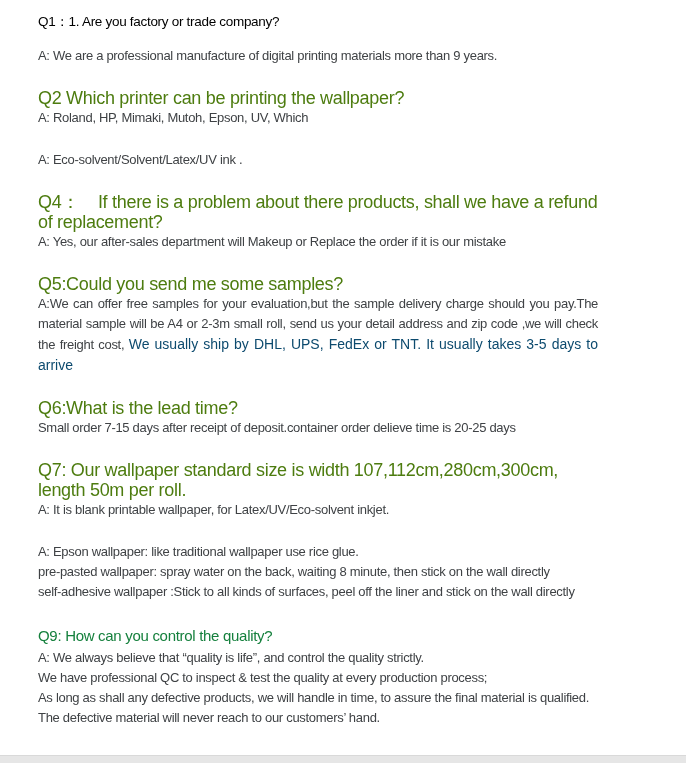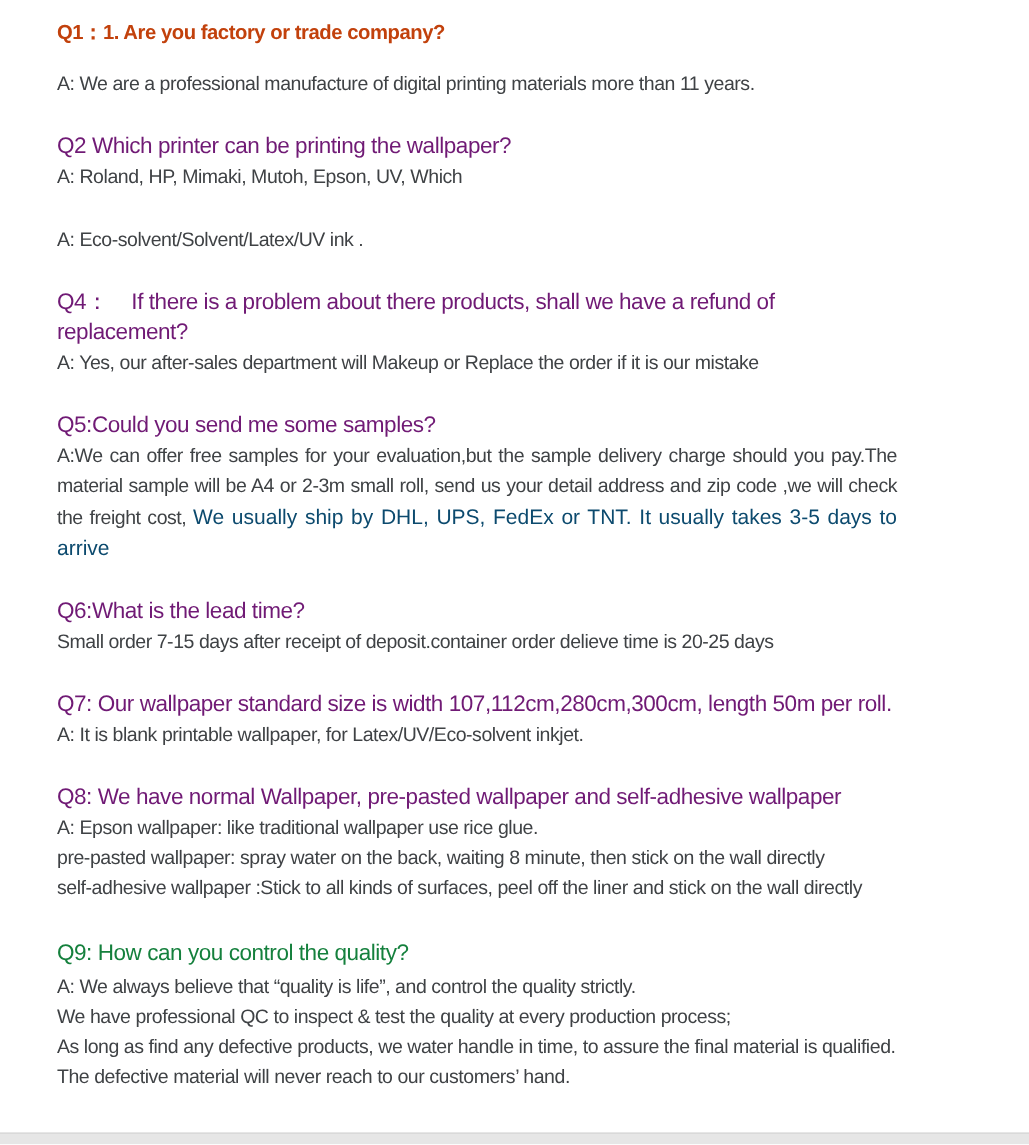"Q1：1. Are you factory or" .question.q1-style { color: #c2410c -> #000000; font-weight: bold -> normal }
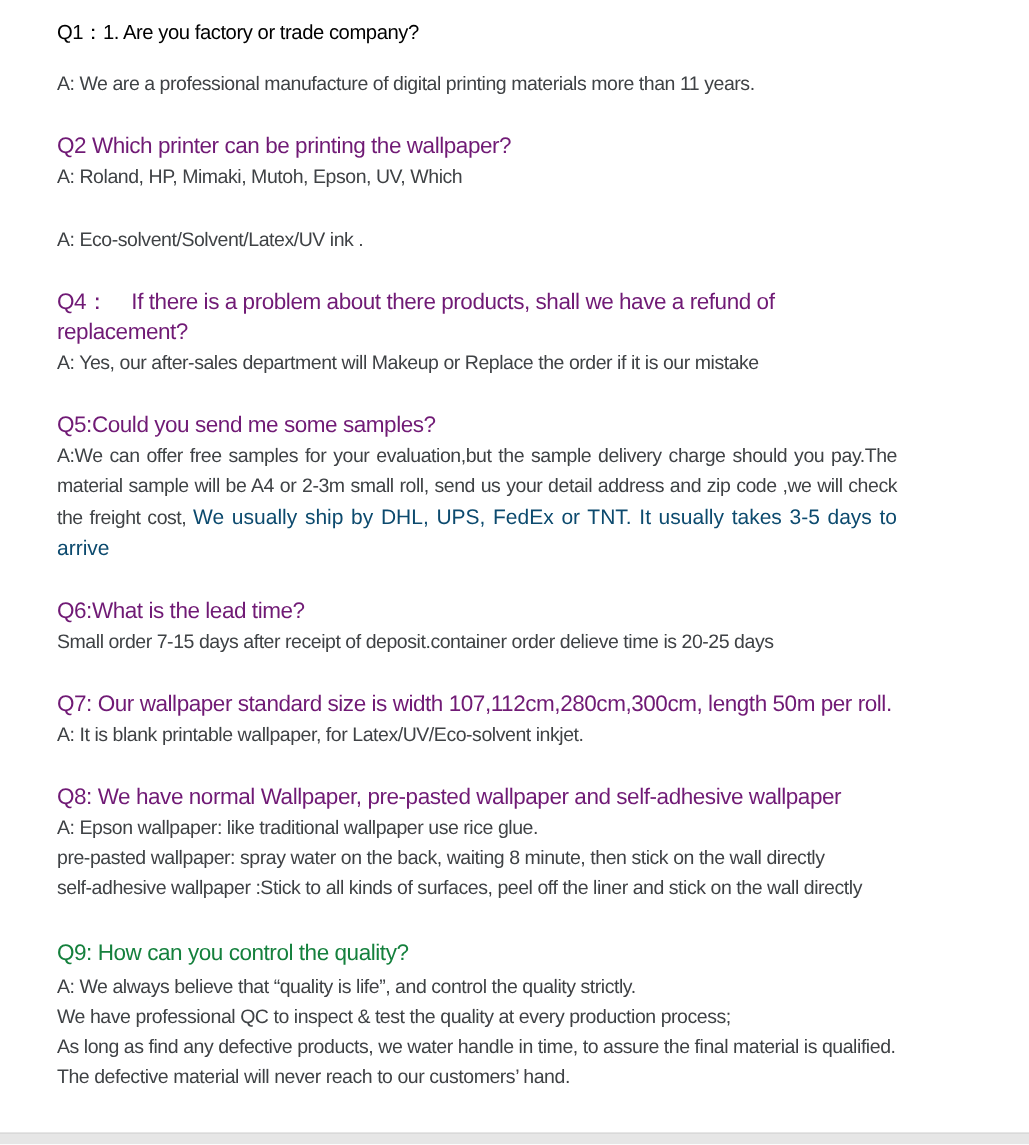"A: We are a professional" span.sans { text: 11 -> 9 }
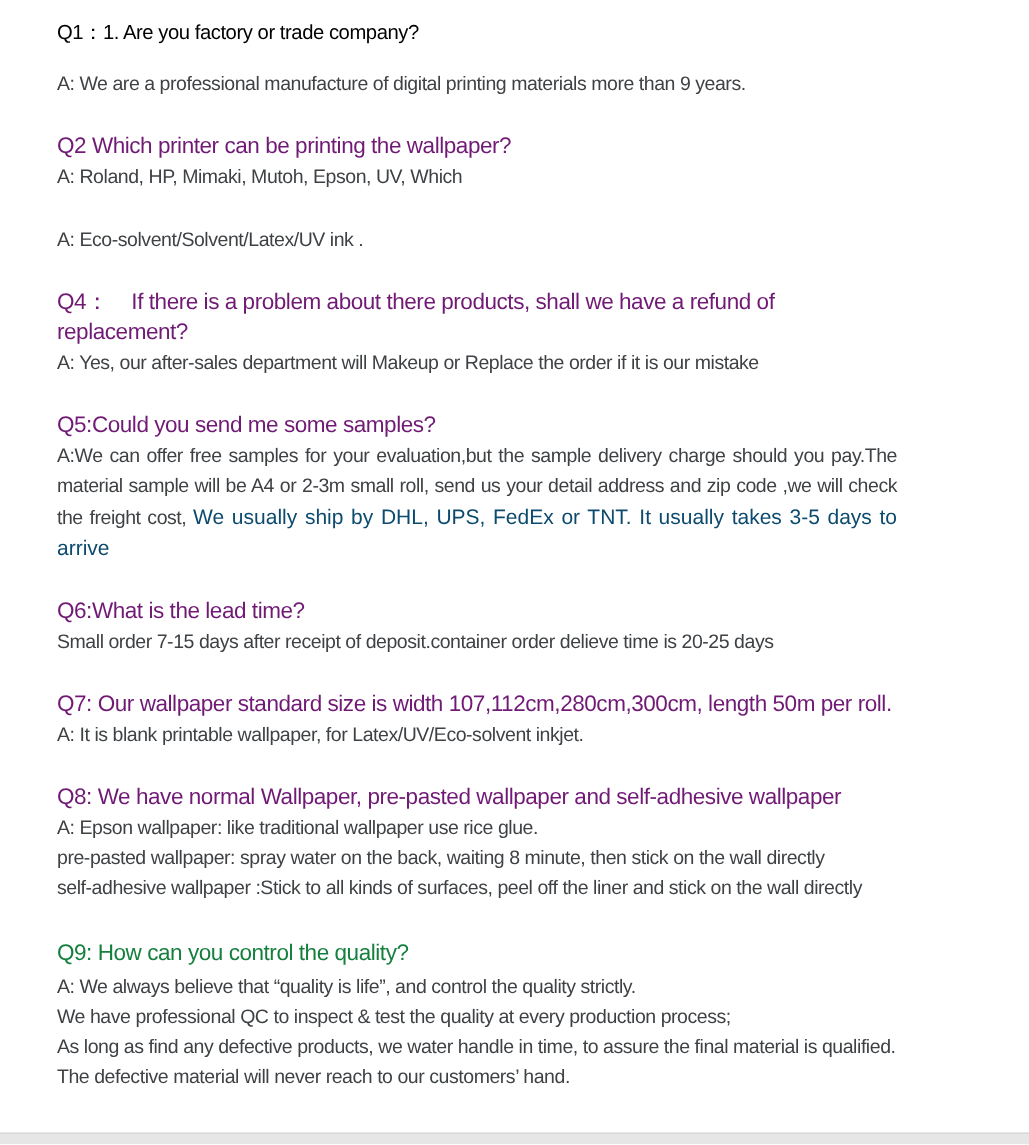"Q2 Which printer can be" .question { color: #701a75 -> #4d7c0f; font-size: 15px -> 18px }
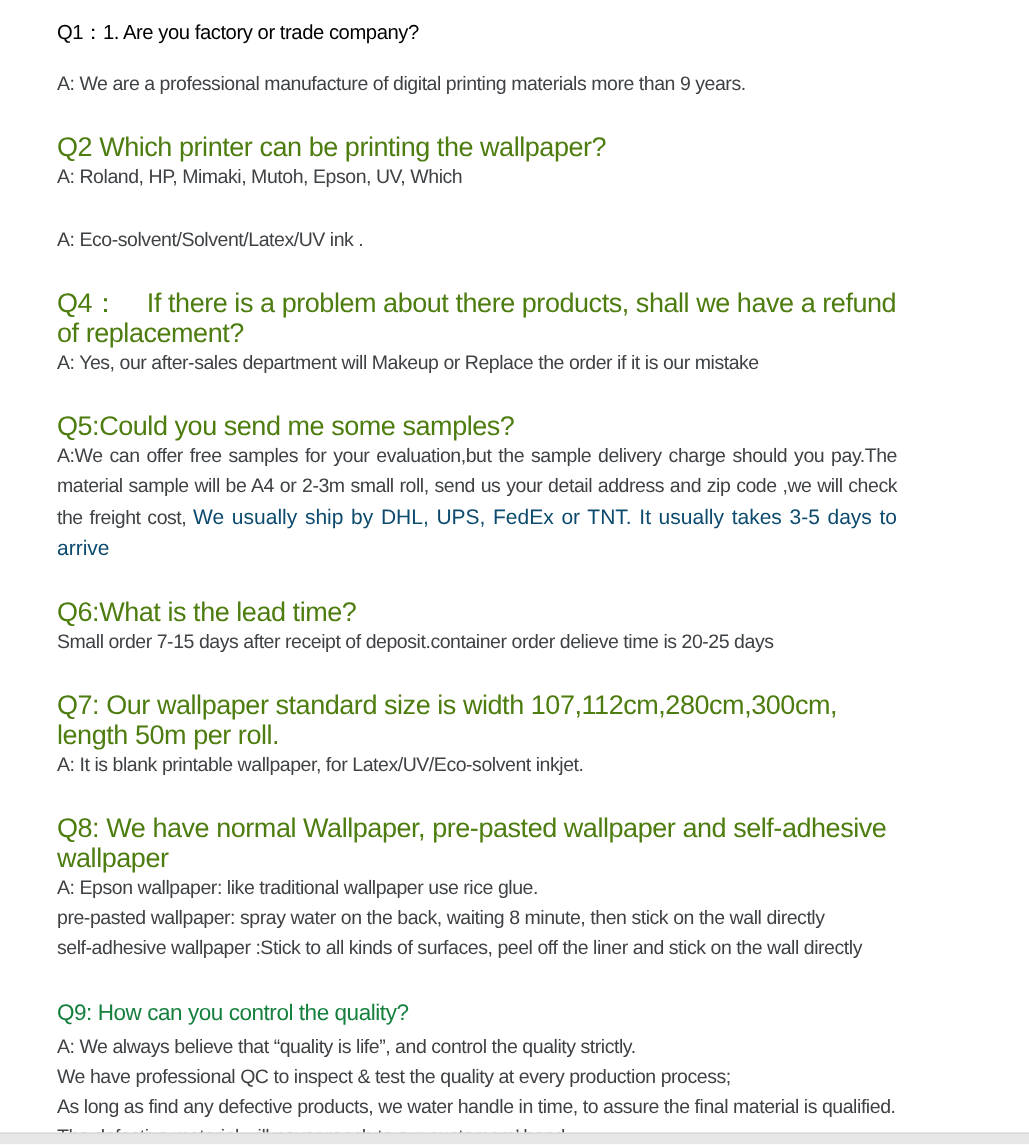"Q8: We have normal Wallpaper," div.question { html: <div>Q8: We have normal Wallpaper, pre-pasted wallpaper and self-adhesive wallpaper</div> -> none }
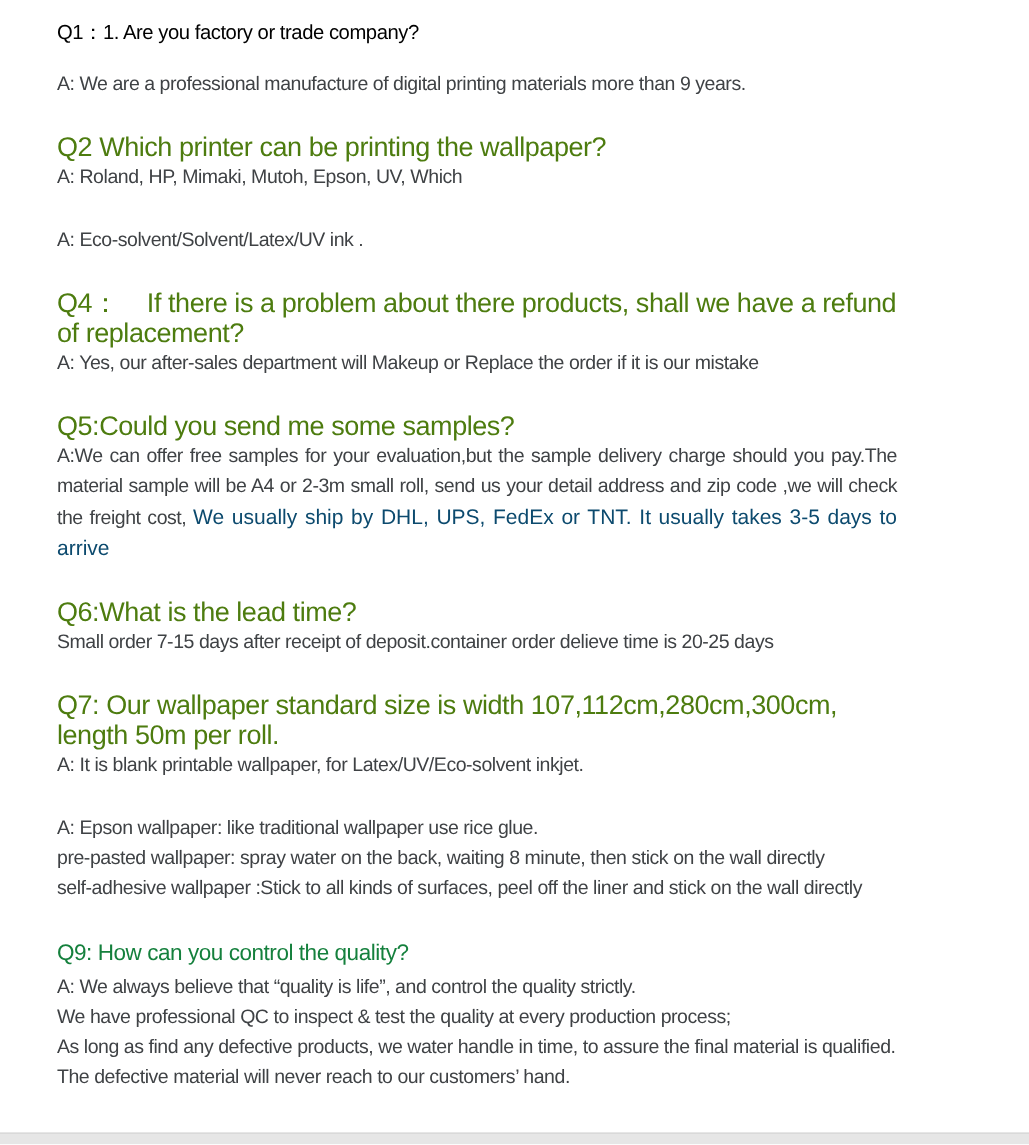"As long as find any" span.sans { text: find any defective products, we water -> shall any defective products, we will }
